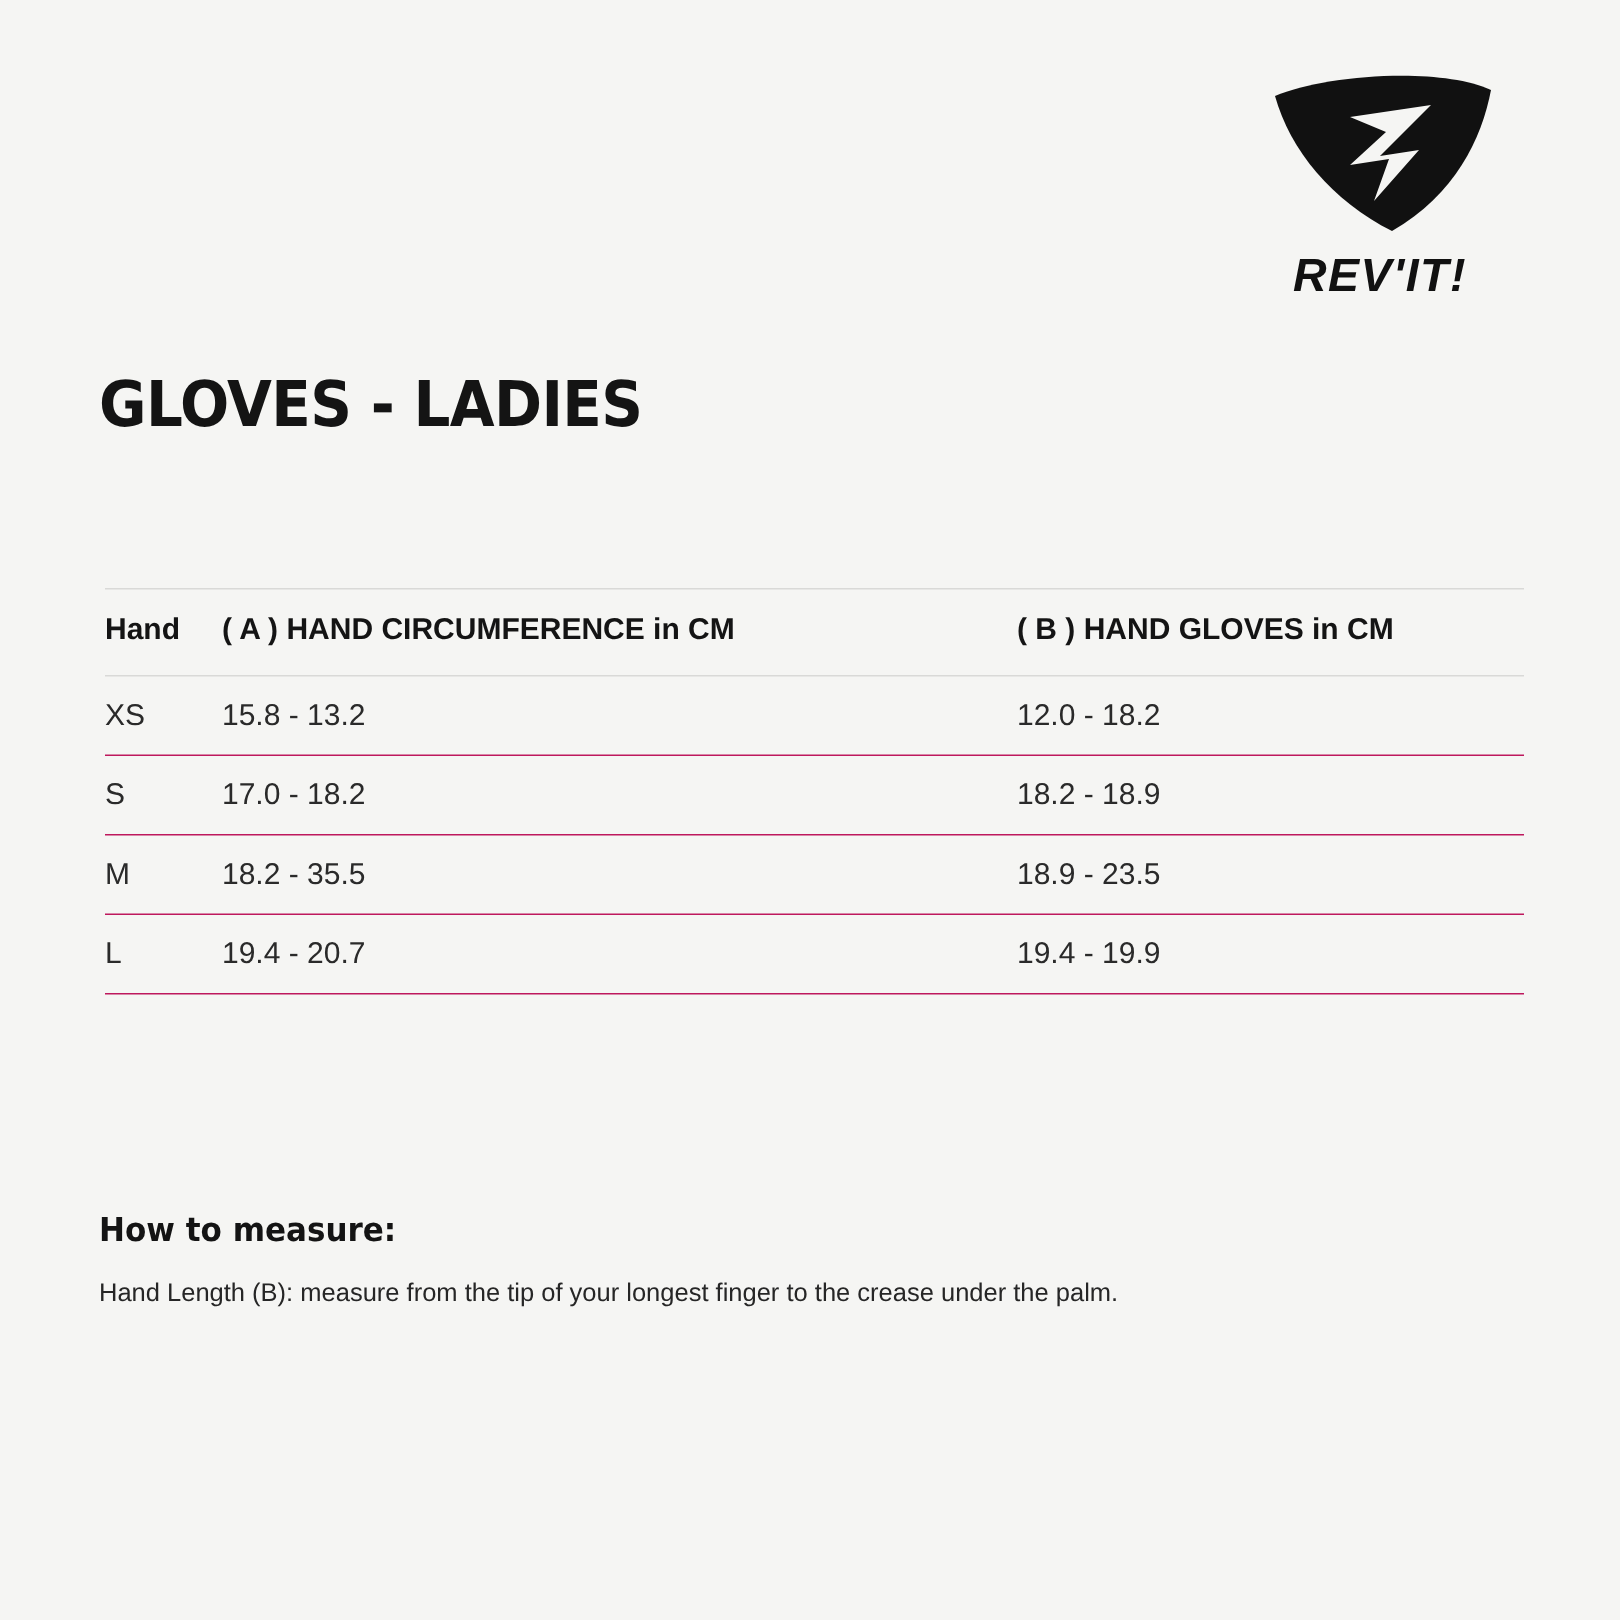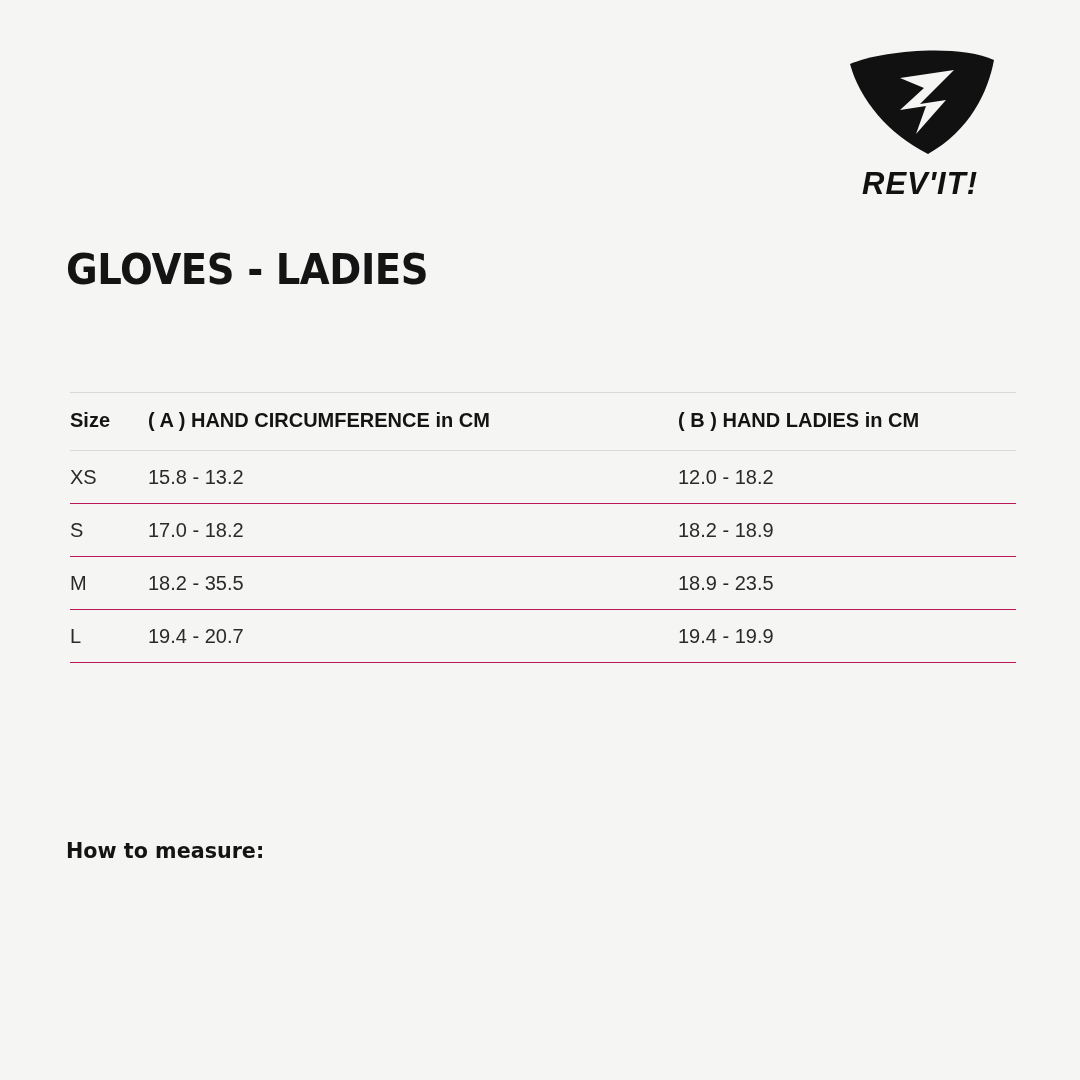"Size" th.col-size { text: Size -> Hand }
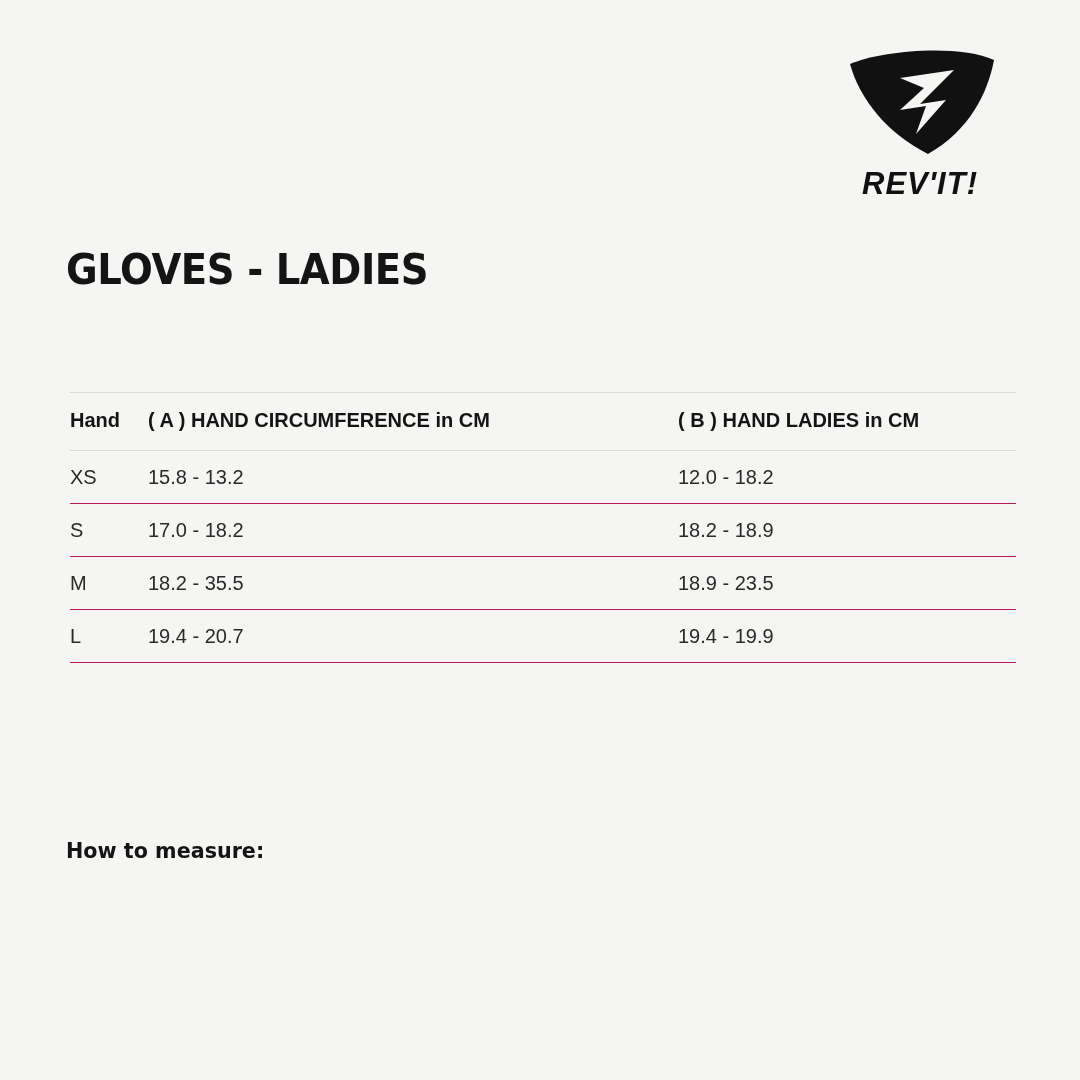"( B ) HAND LADIES" th.col-b { text: LADIES -> GLOVES }
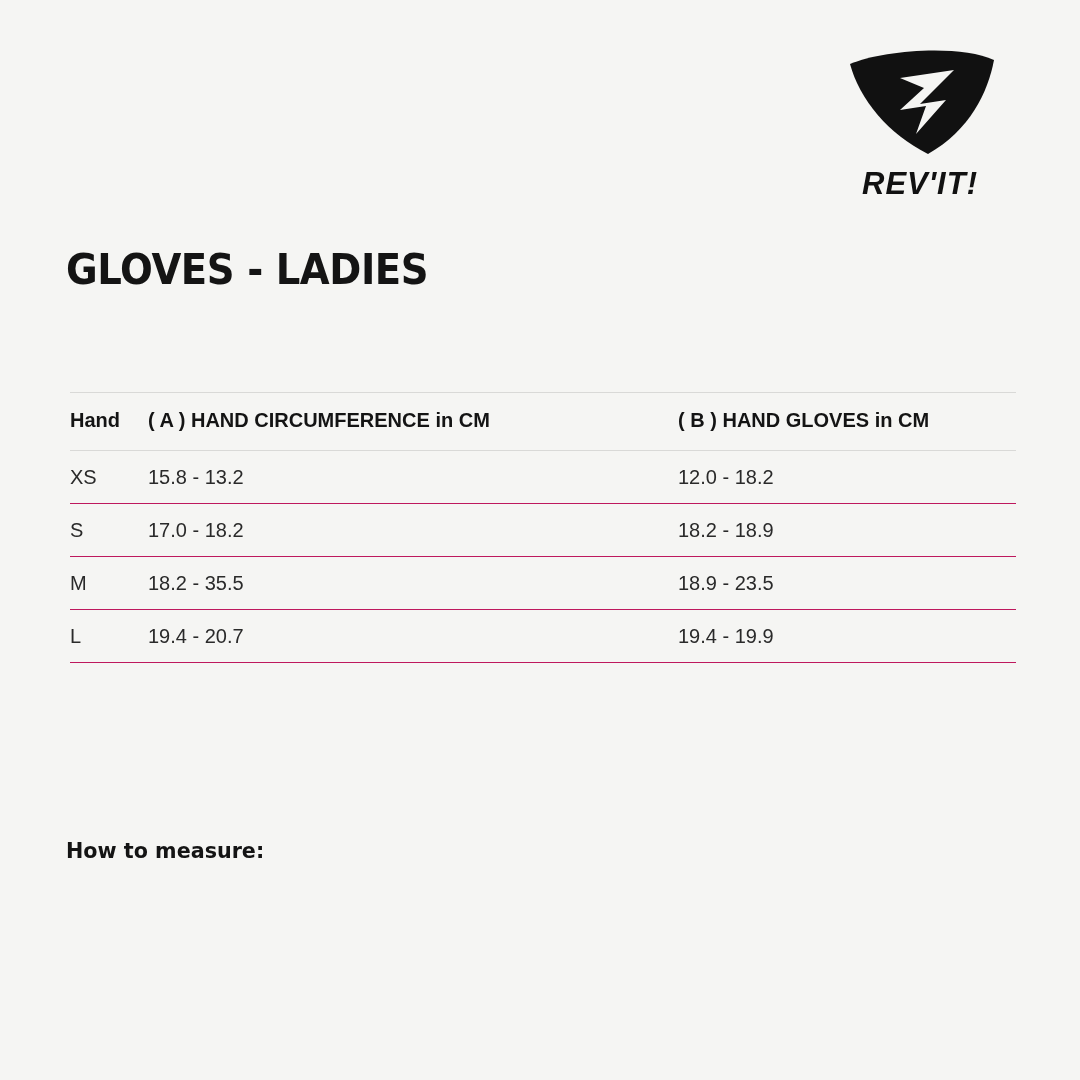"How to measure:" .measure-block { top: 838px -> 808px }
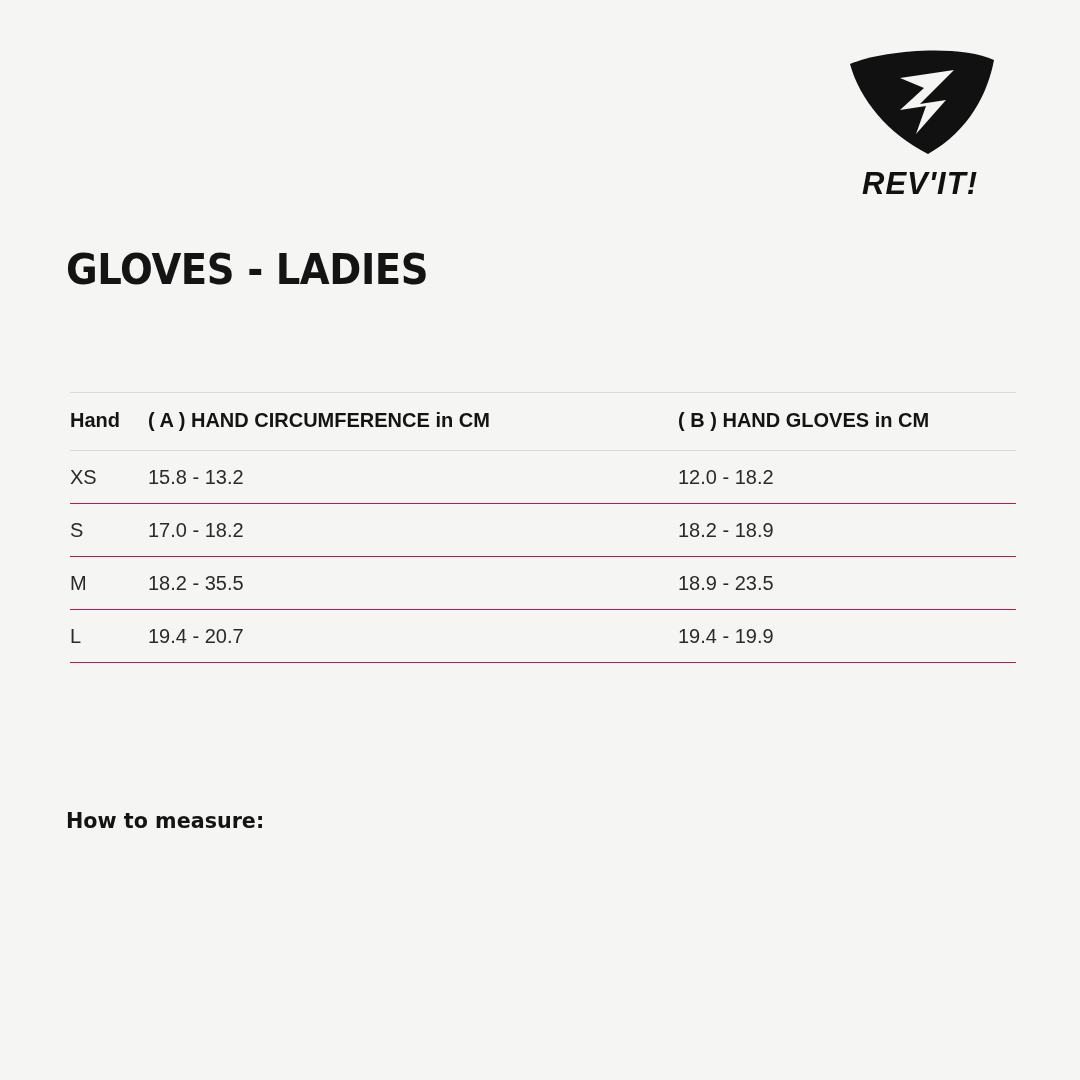"Hand Length (B): measure from" p.measure-p { html: none -> <p>Hand Length (B): measure from the tip of your longest finger to the crease under the palm.</p> }
